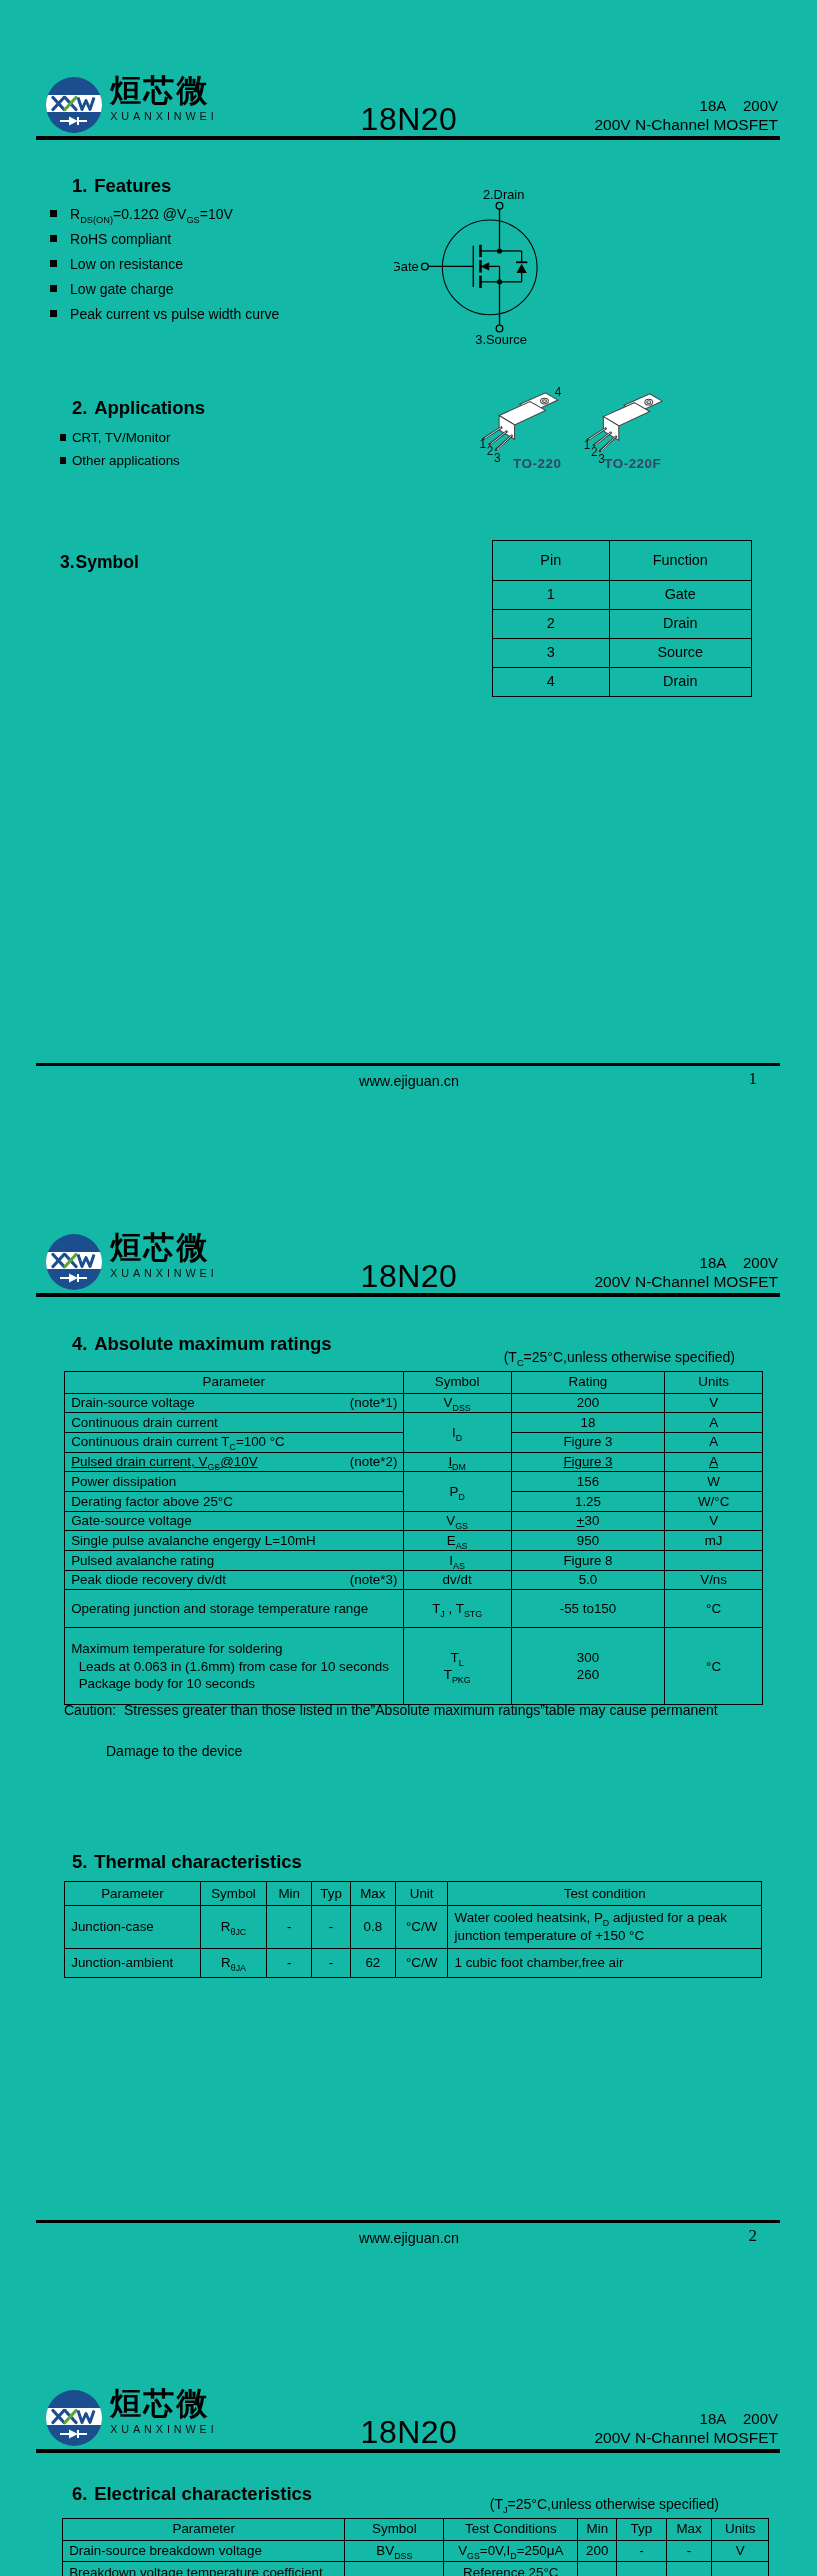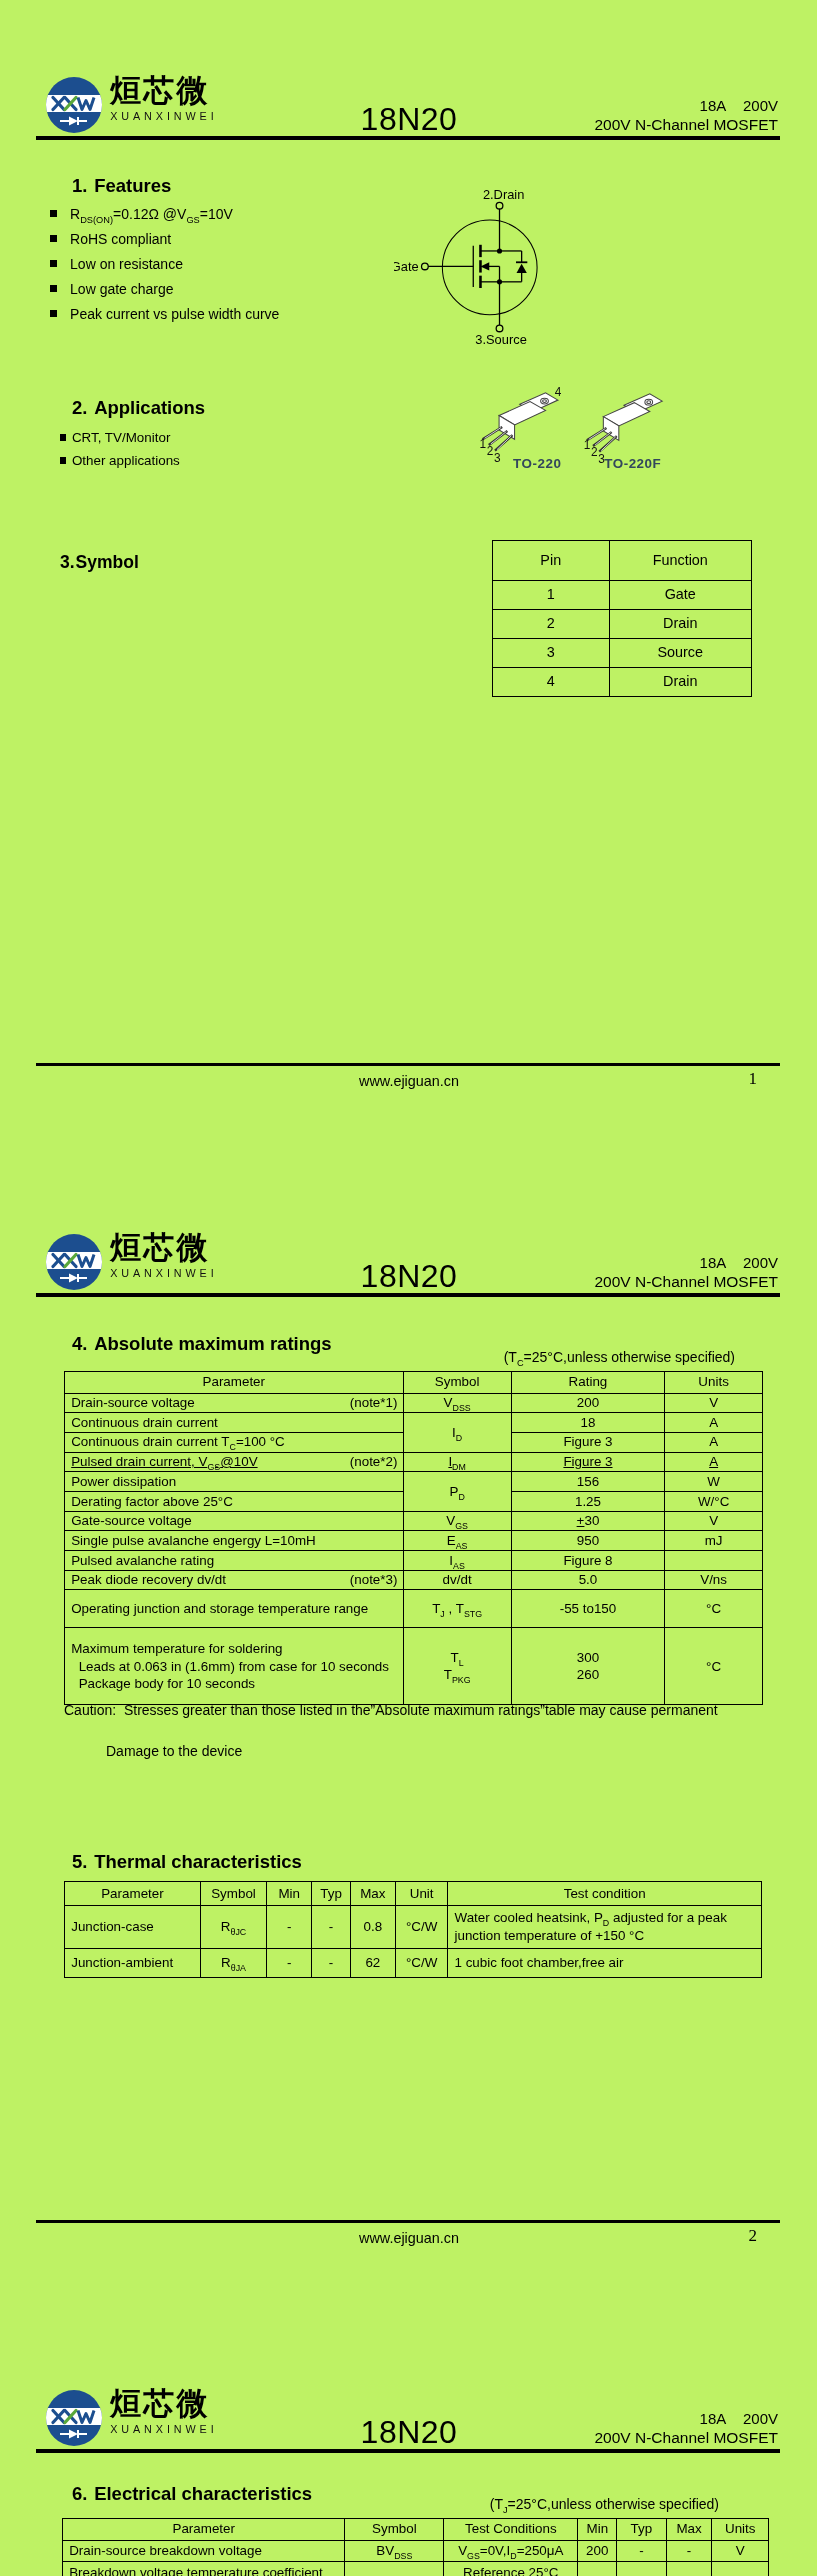"烜芯微" .page { background: #bef264 -> #14b8a6 }
